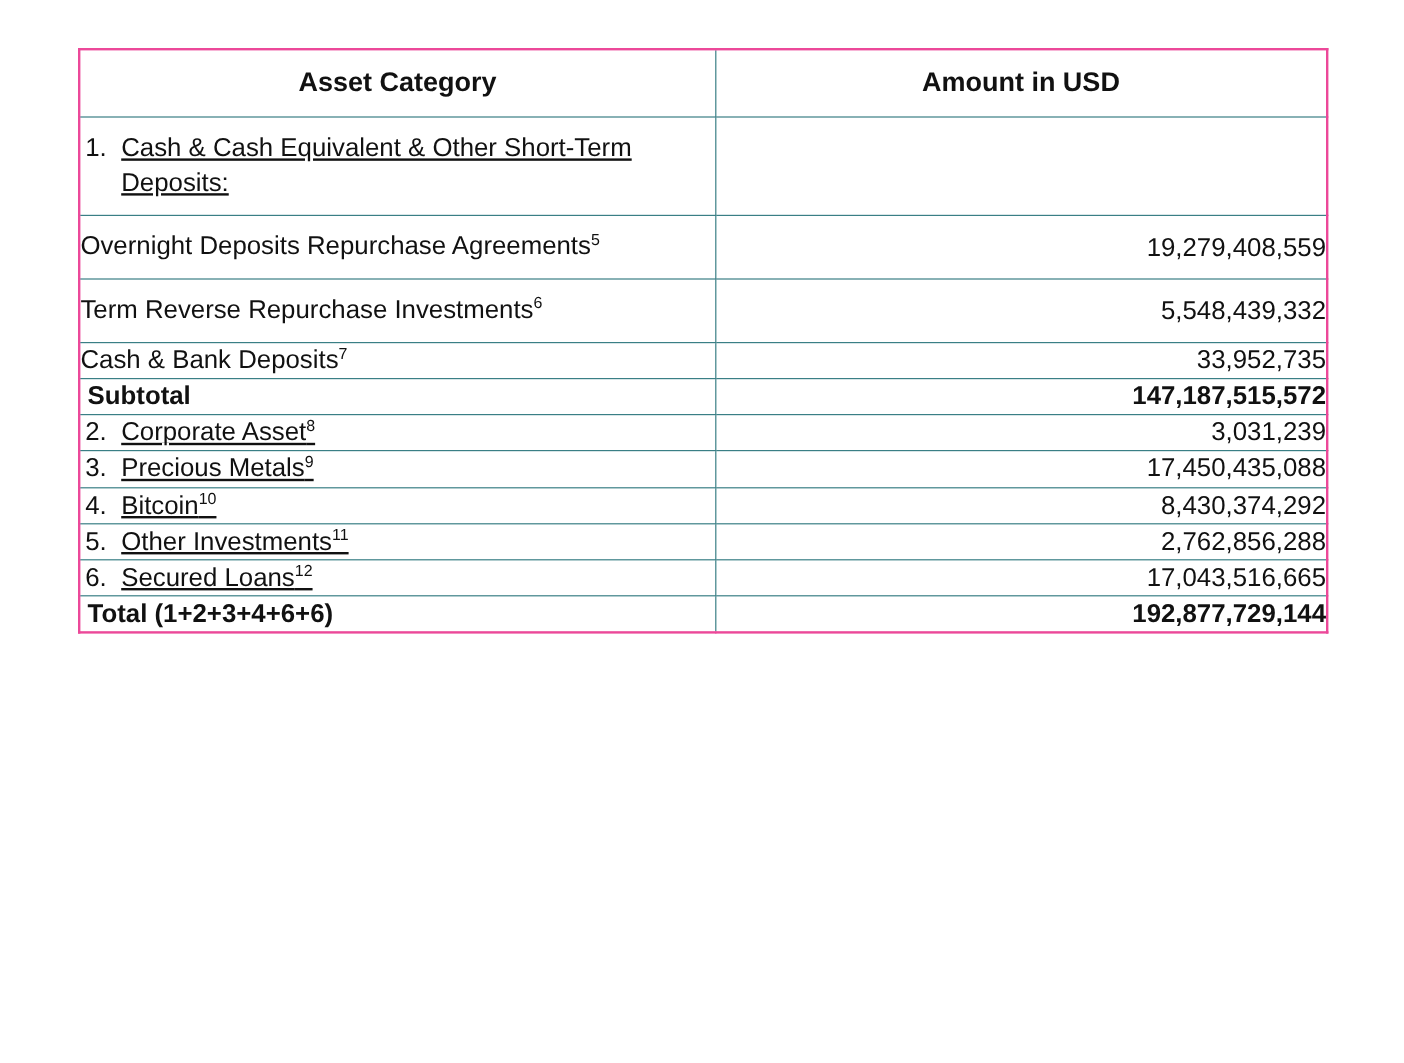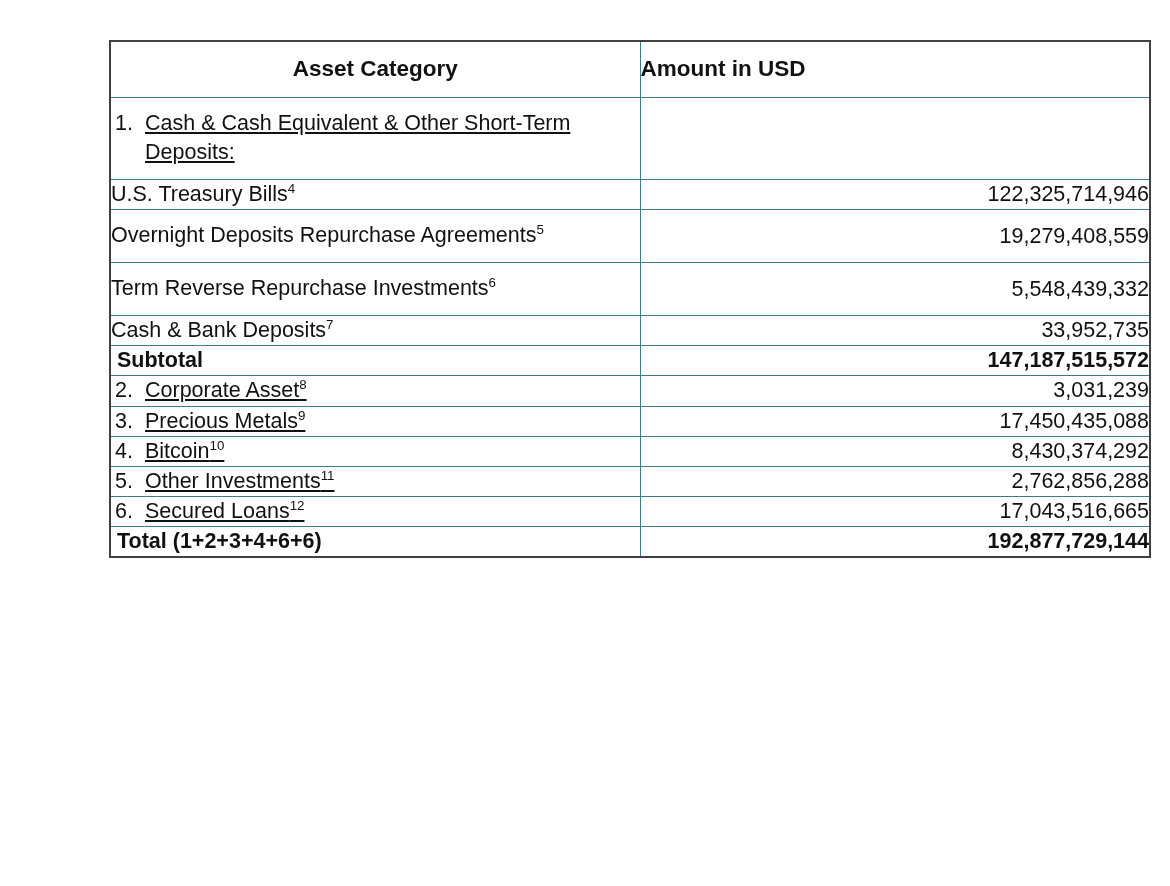"Asset Category" table.asset-table { border: 2px solid #404040 -> 2px solid #ec4899; margin-left: 44px -> none }
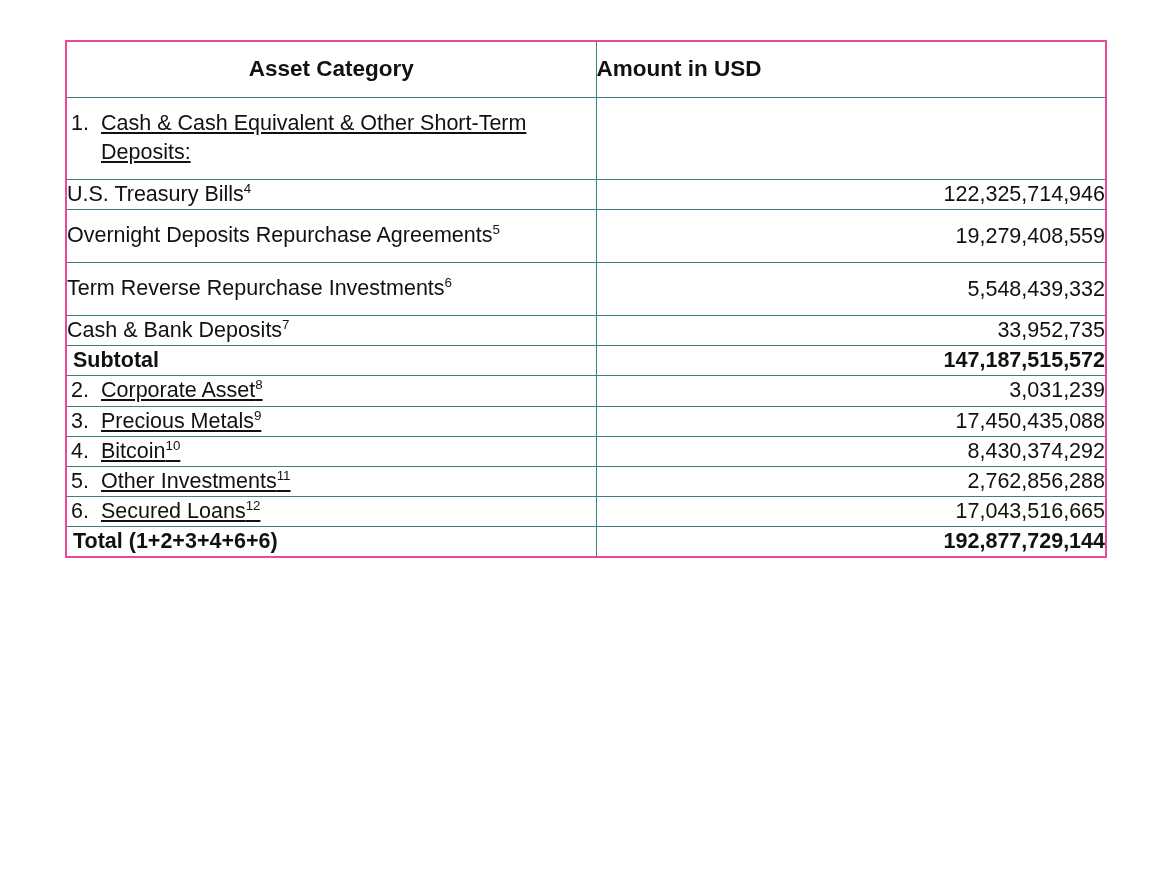"Amount in USD" .hdr .amt-cell { text-align: left -> center }
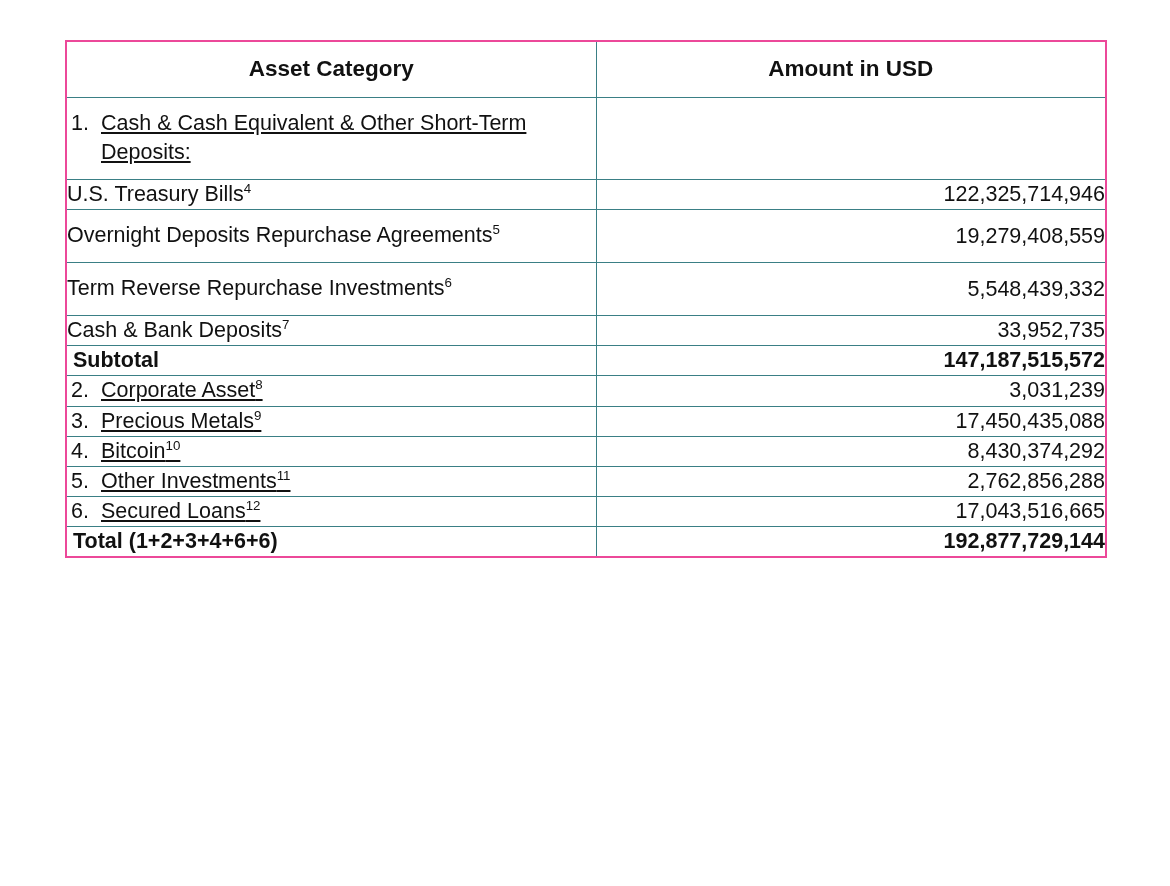"U.S. Treasury Bills4" tr { html: <tr> <td> <span>U.S. Treasury Bills</span><sup>4</sup> </td> <td>122,325,714,946</td> </tr> -> none }
